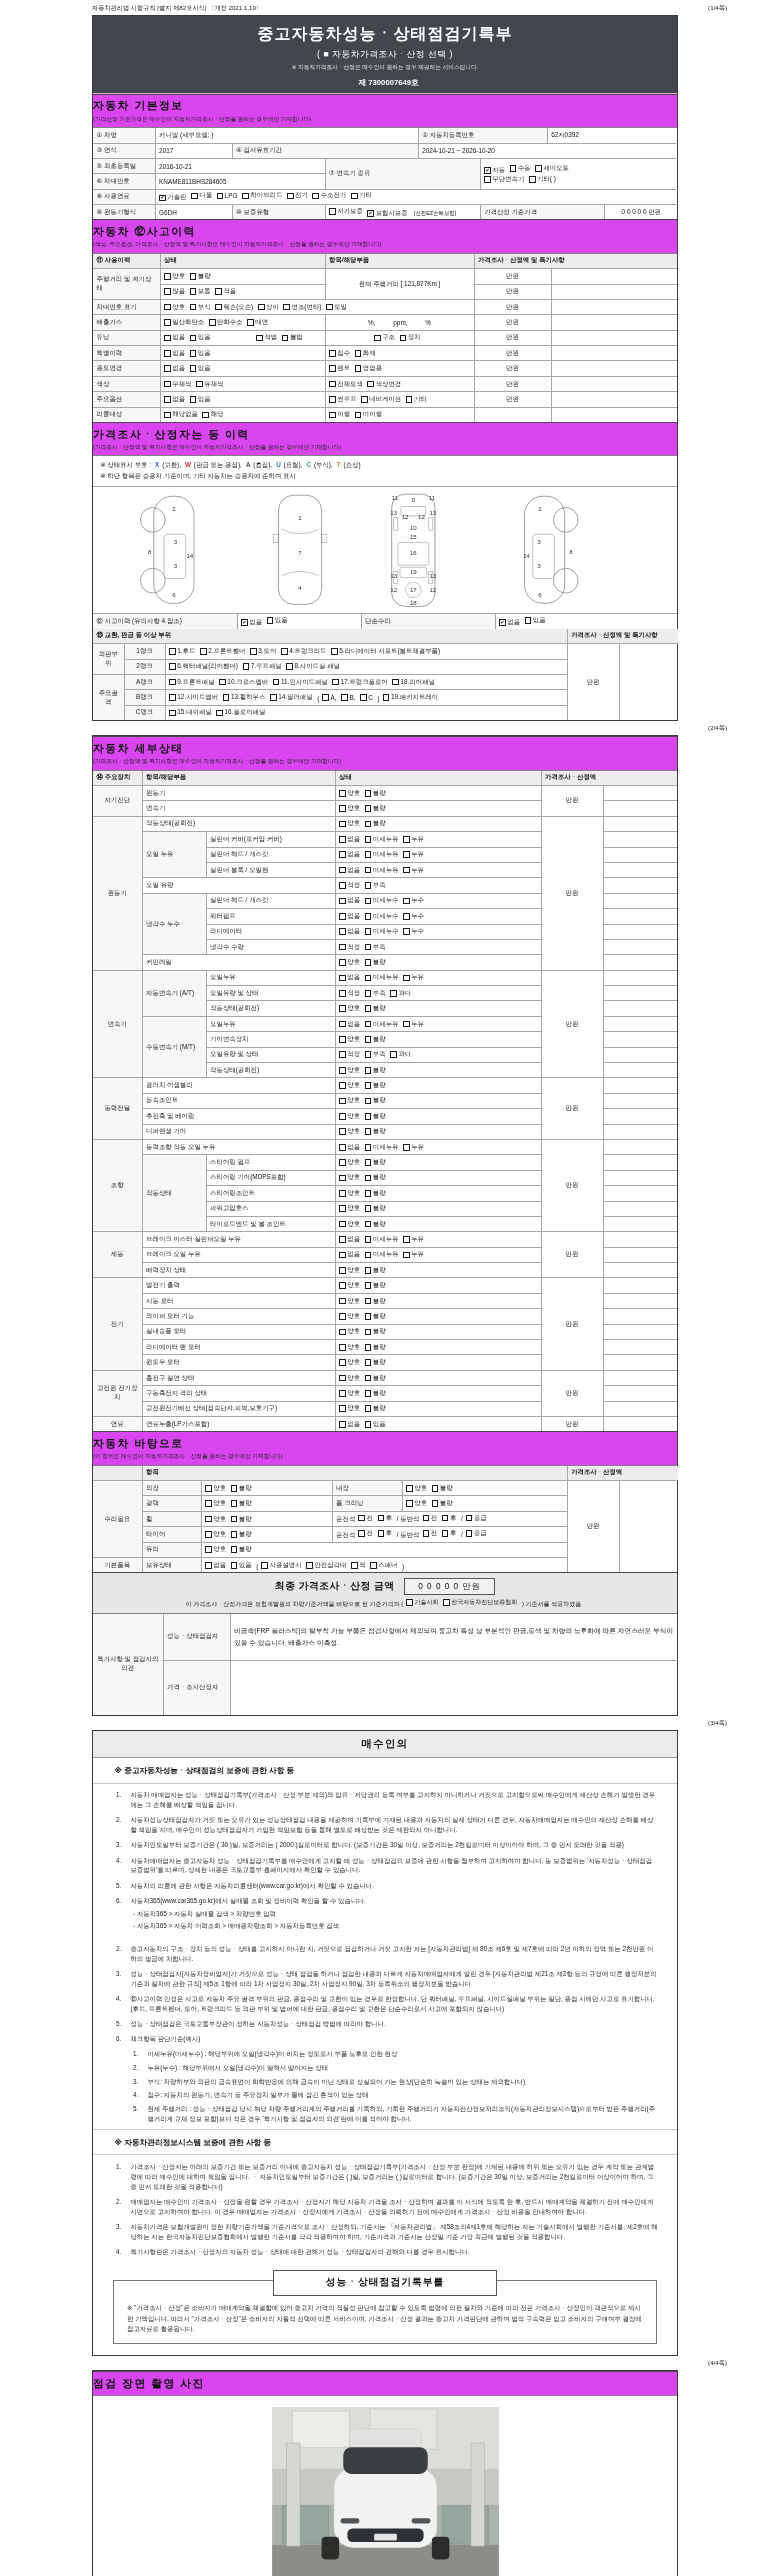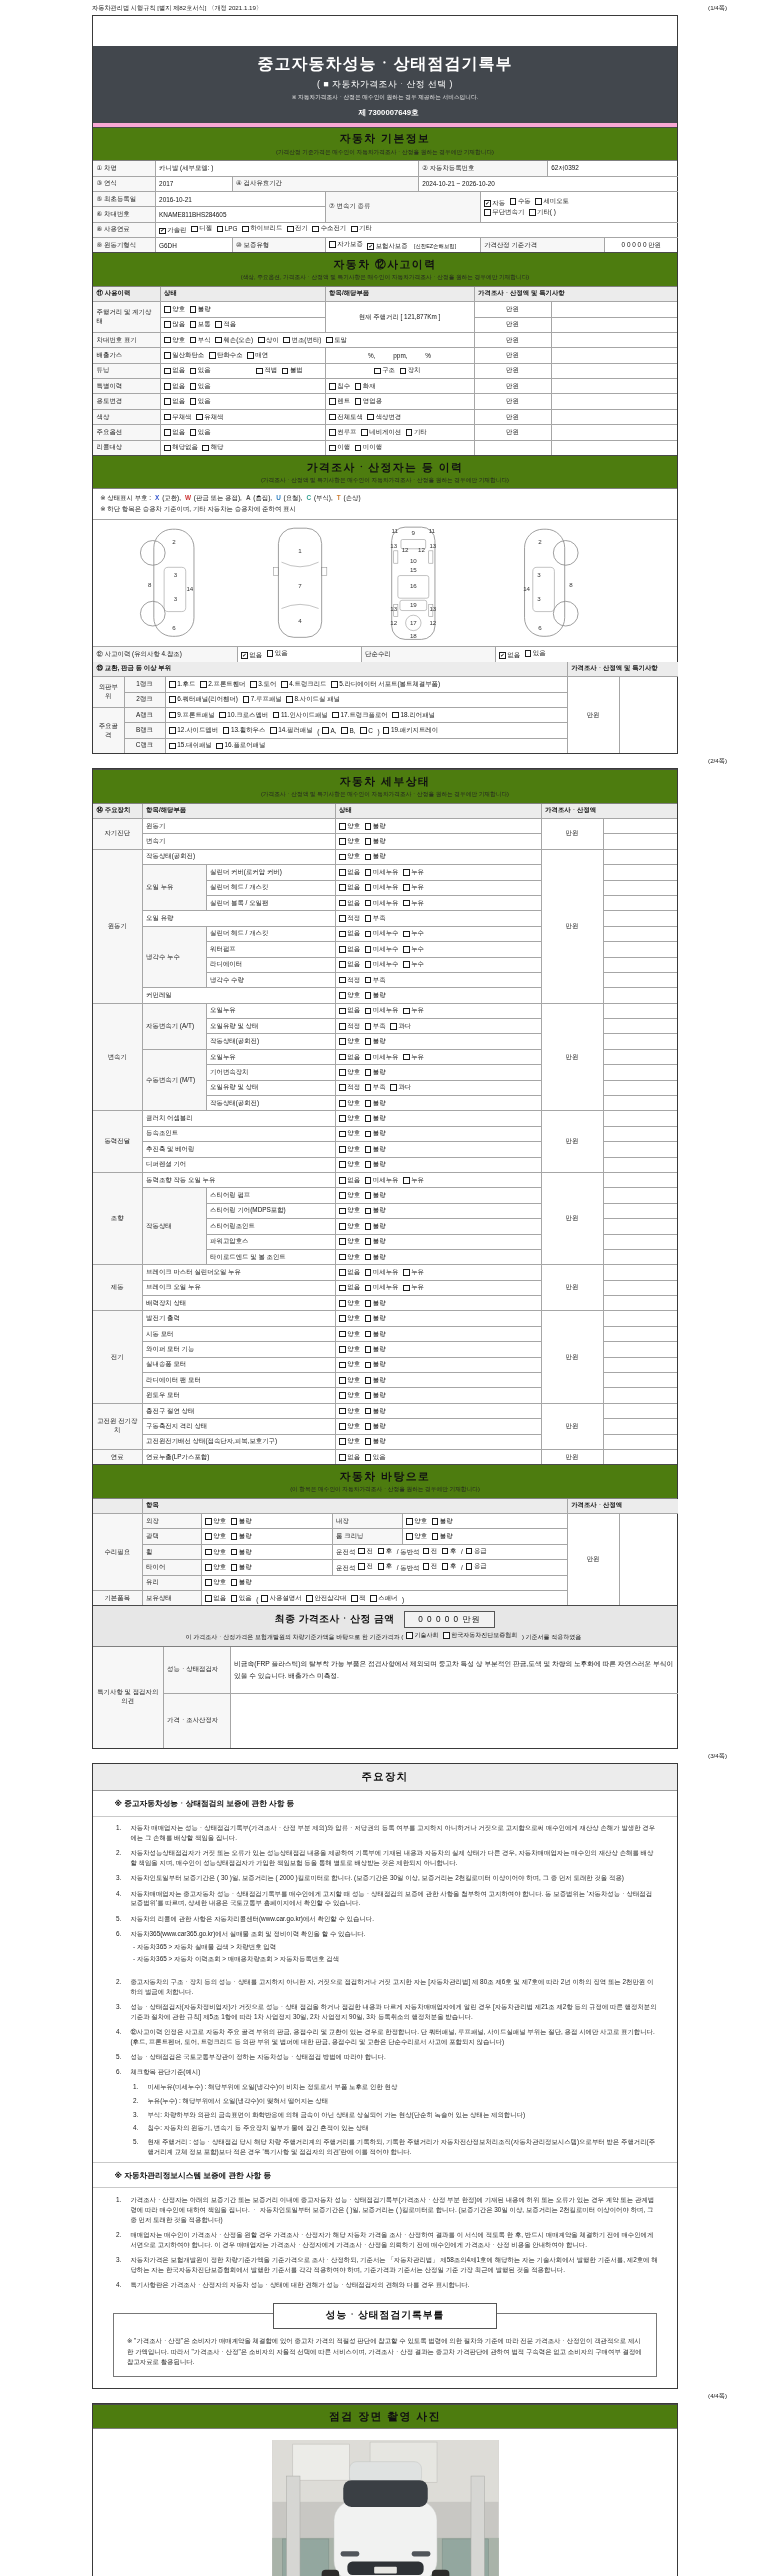"중고자동차성능ㆍ상태점검기록부" .dark { border-bottom: 4px solid #f9a8d4 -> 1px solid #f9a8d4; margin-top: 30px -> none }
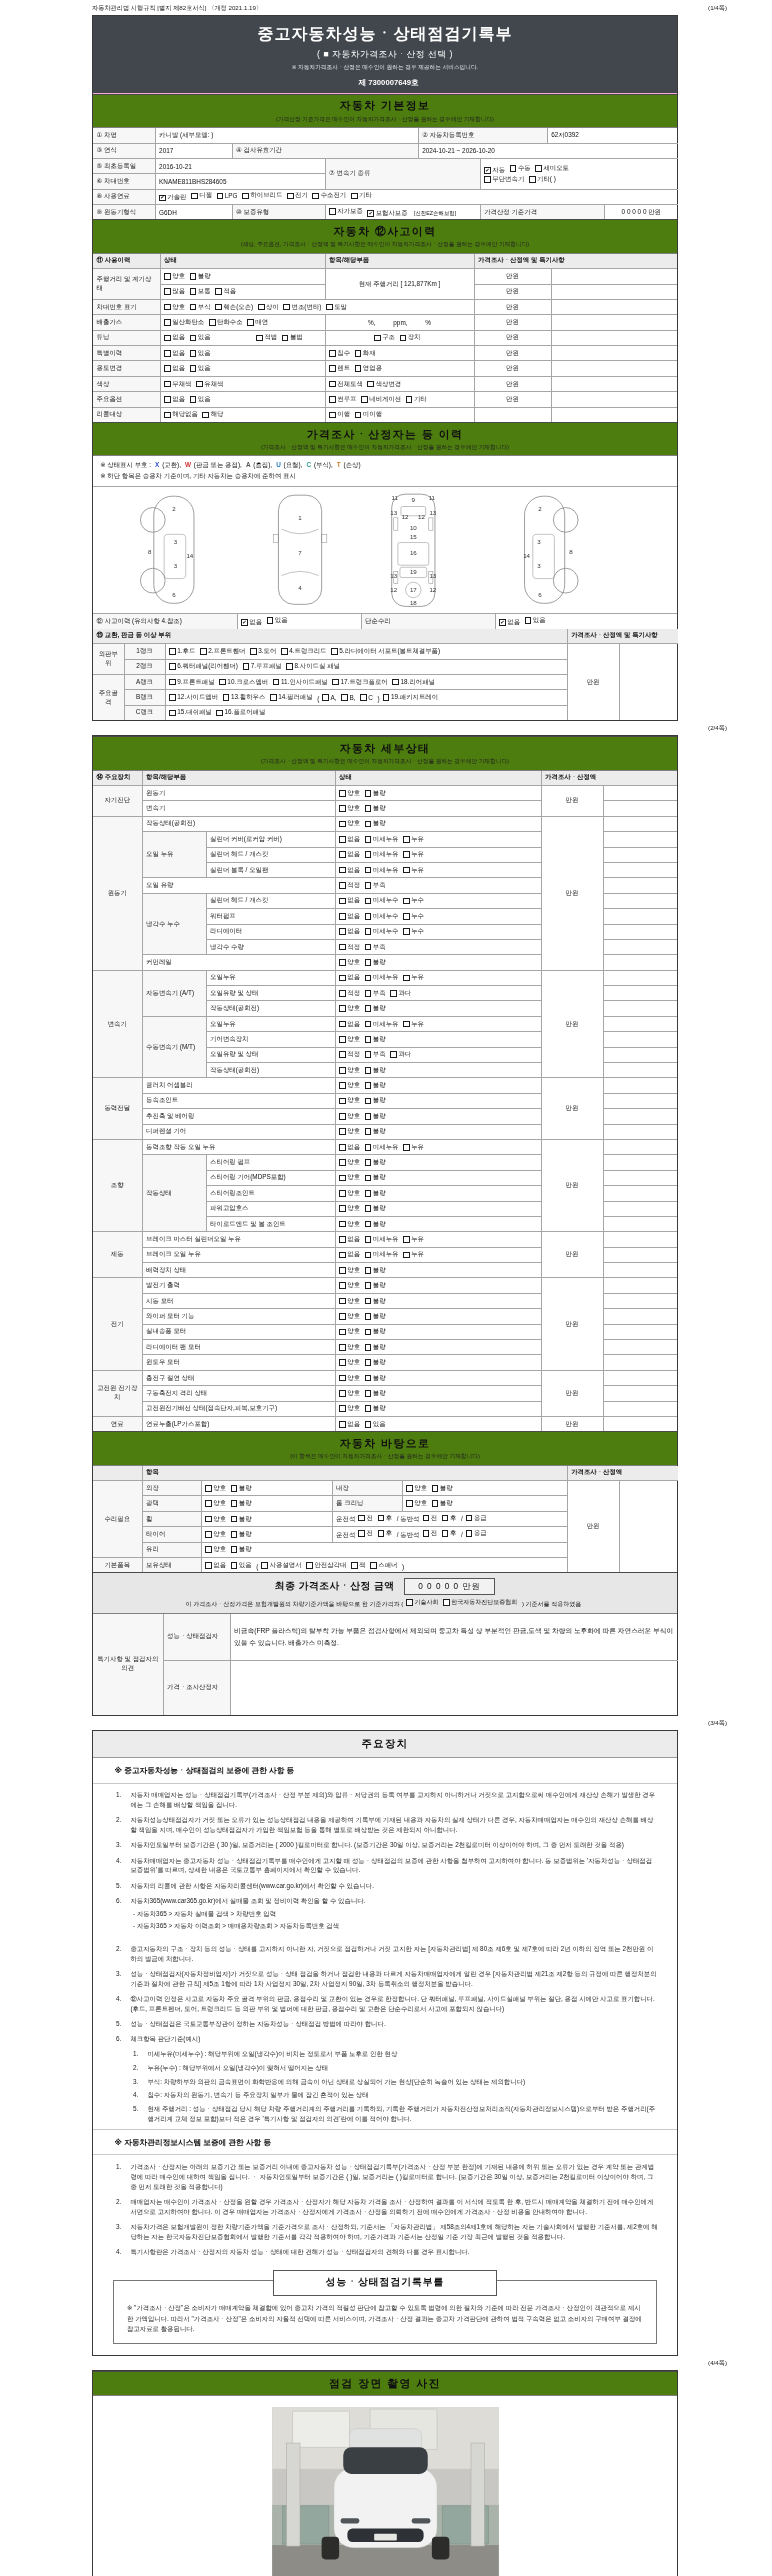"자동차 기본정보" .sec { background: #4d7c0f -> #d946ef; text-align: center -> left }
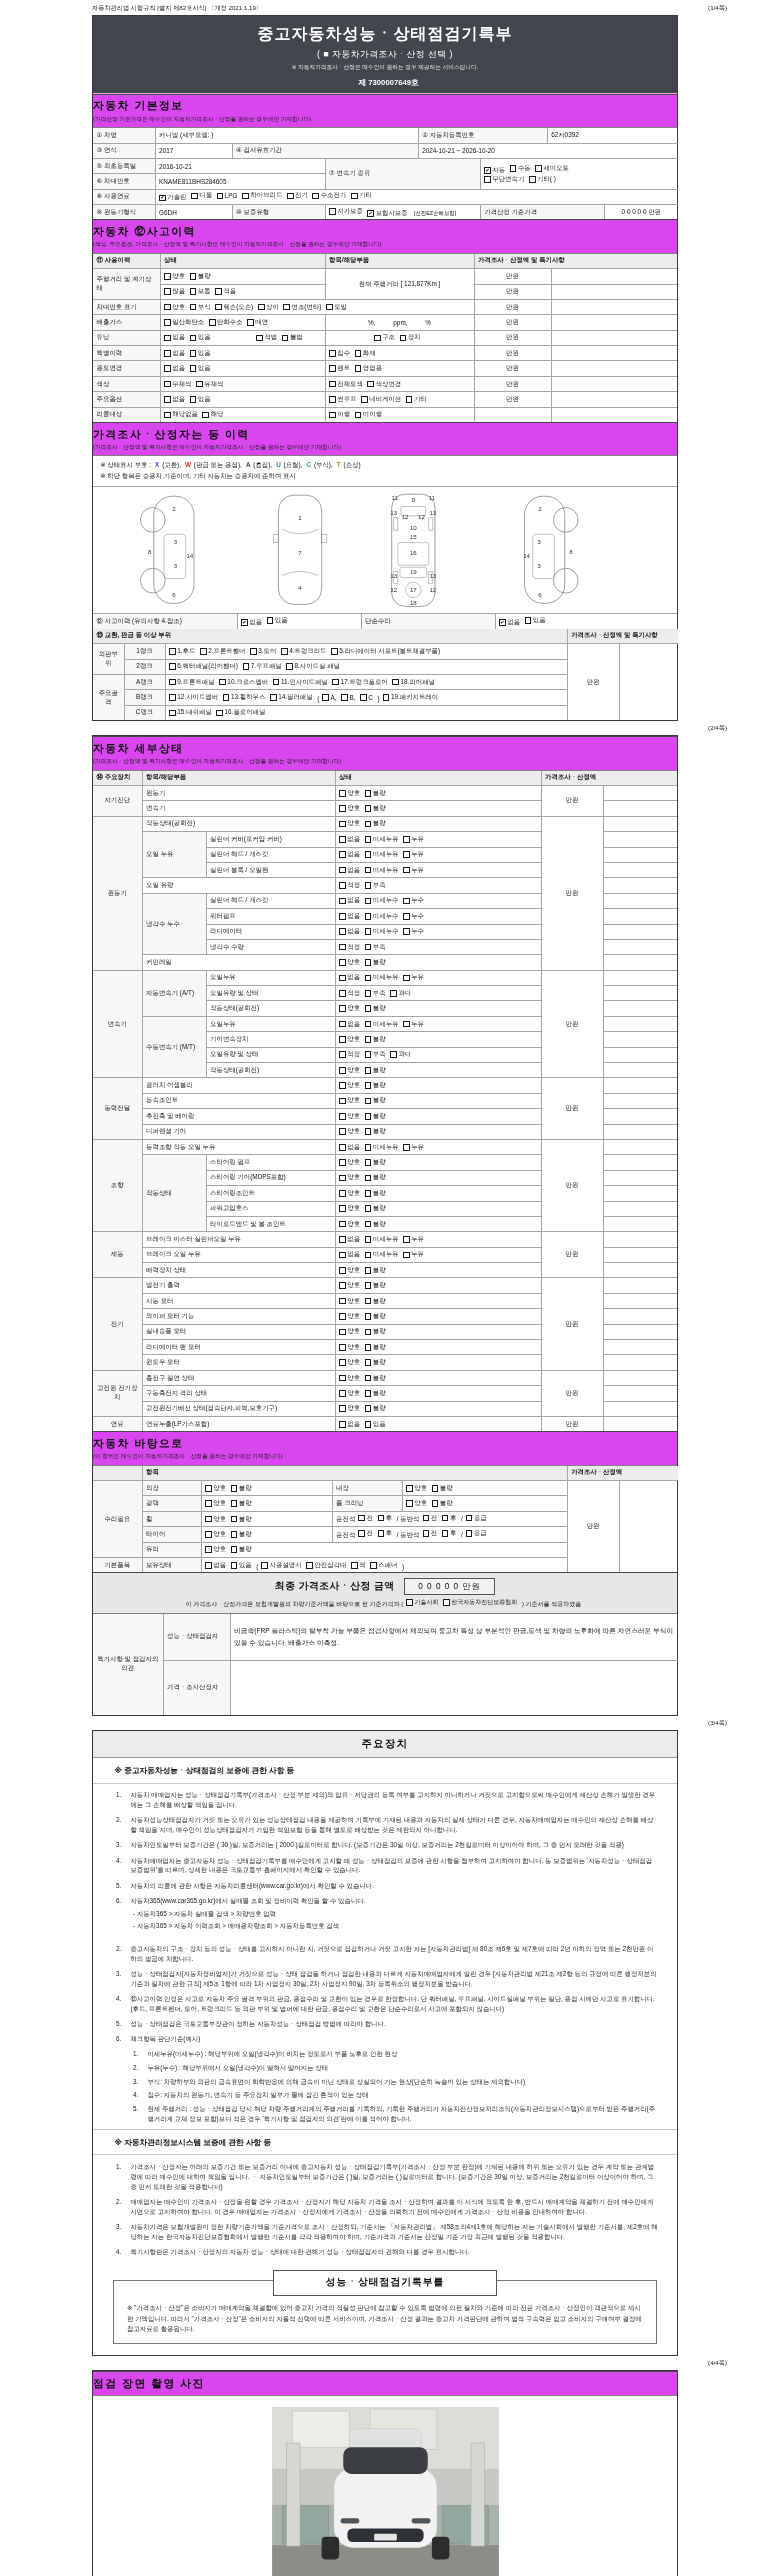"주요장치" div.notice-band { text: 주요장치 -> 매수인의 }
